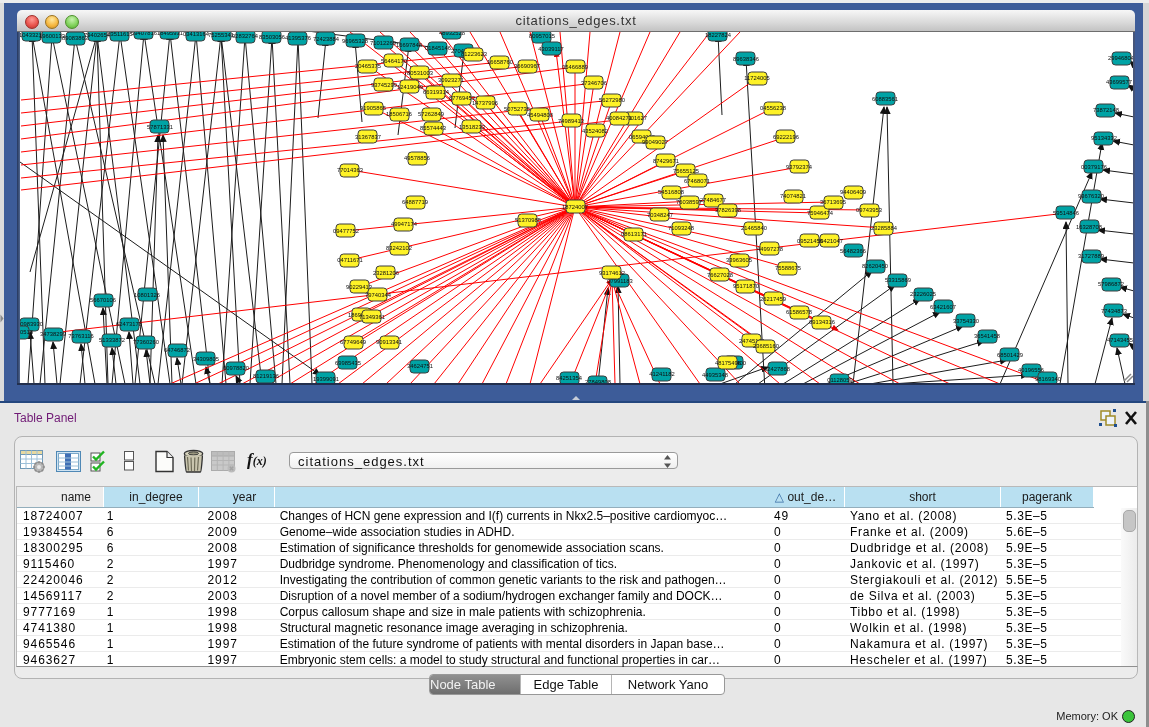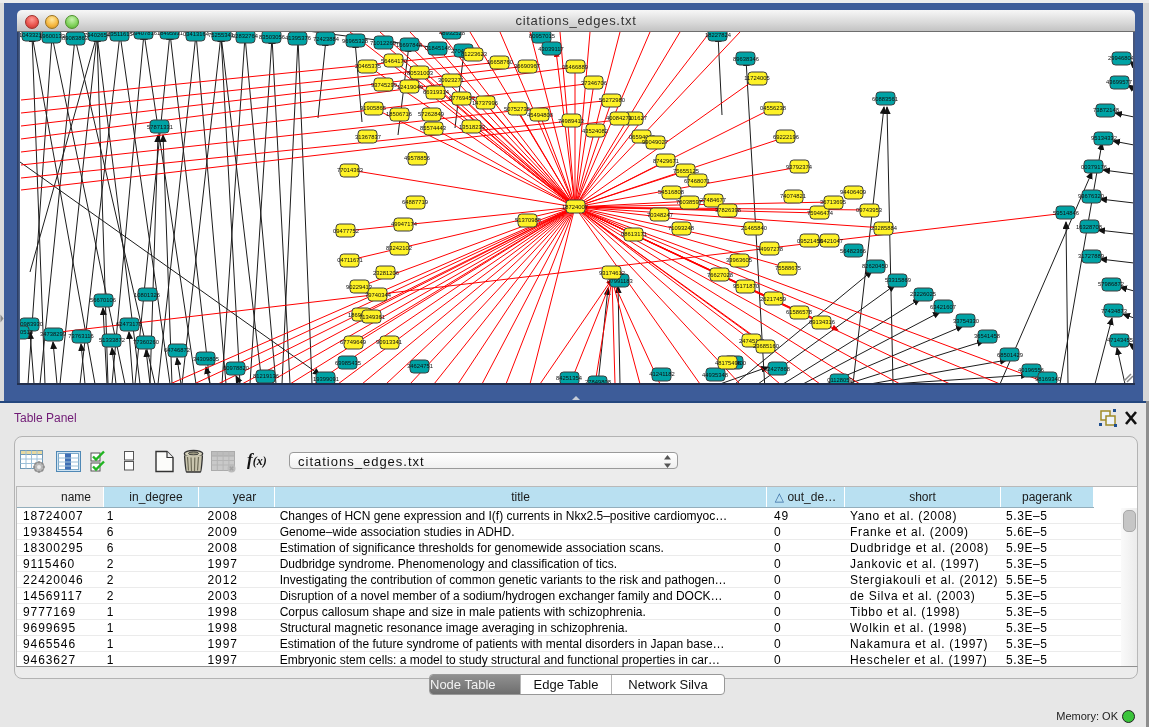"title" div { html: <div> <div>title</div> </div> -> none }
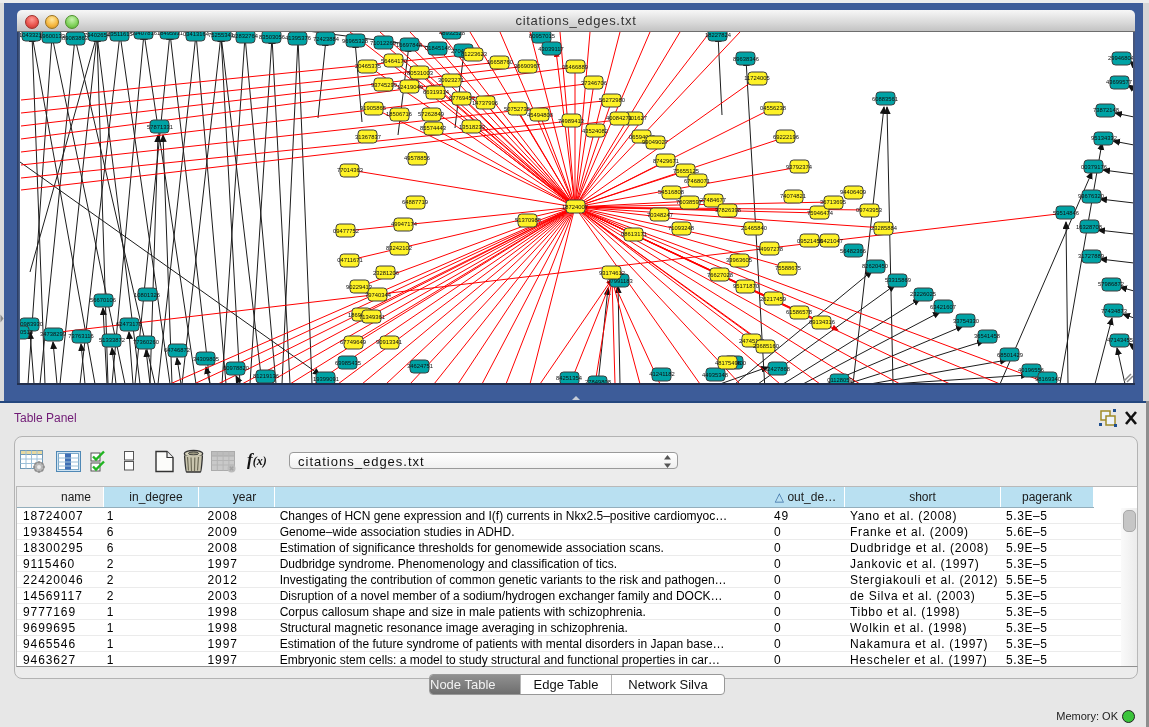"9699695" div { text: 9699695 -> 4741380 }
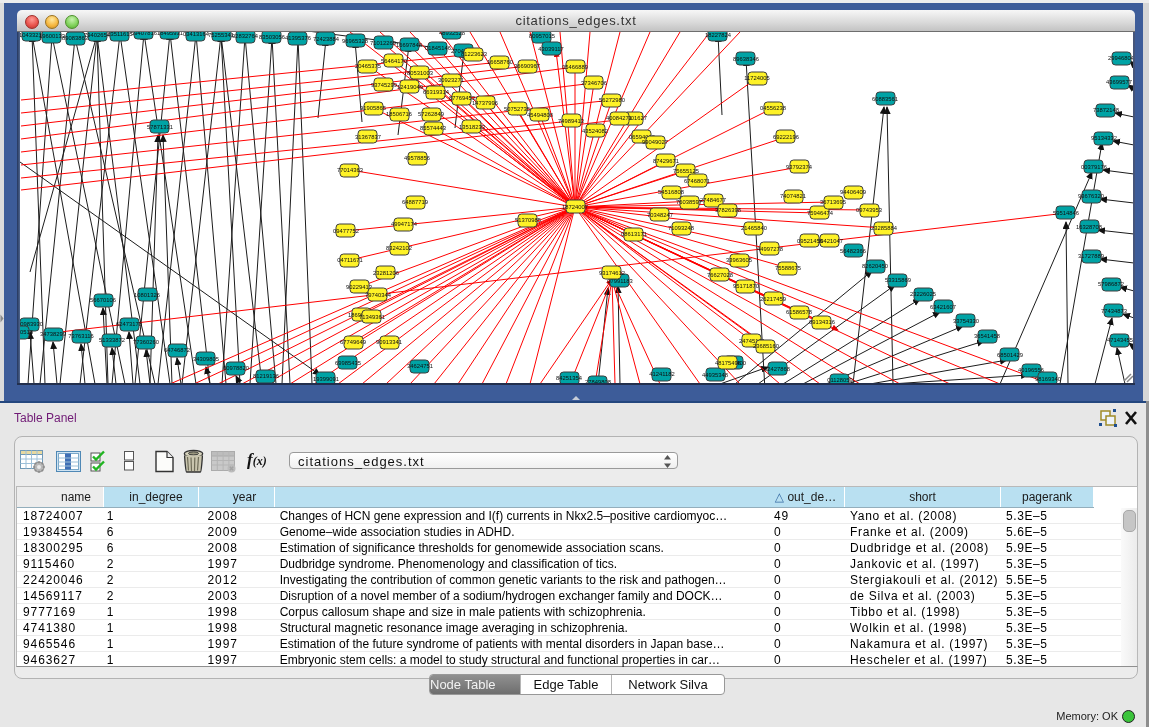"Network Silva" div { text: Silva -> Yano }
